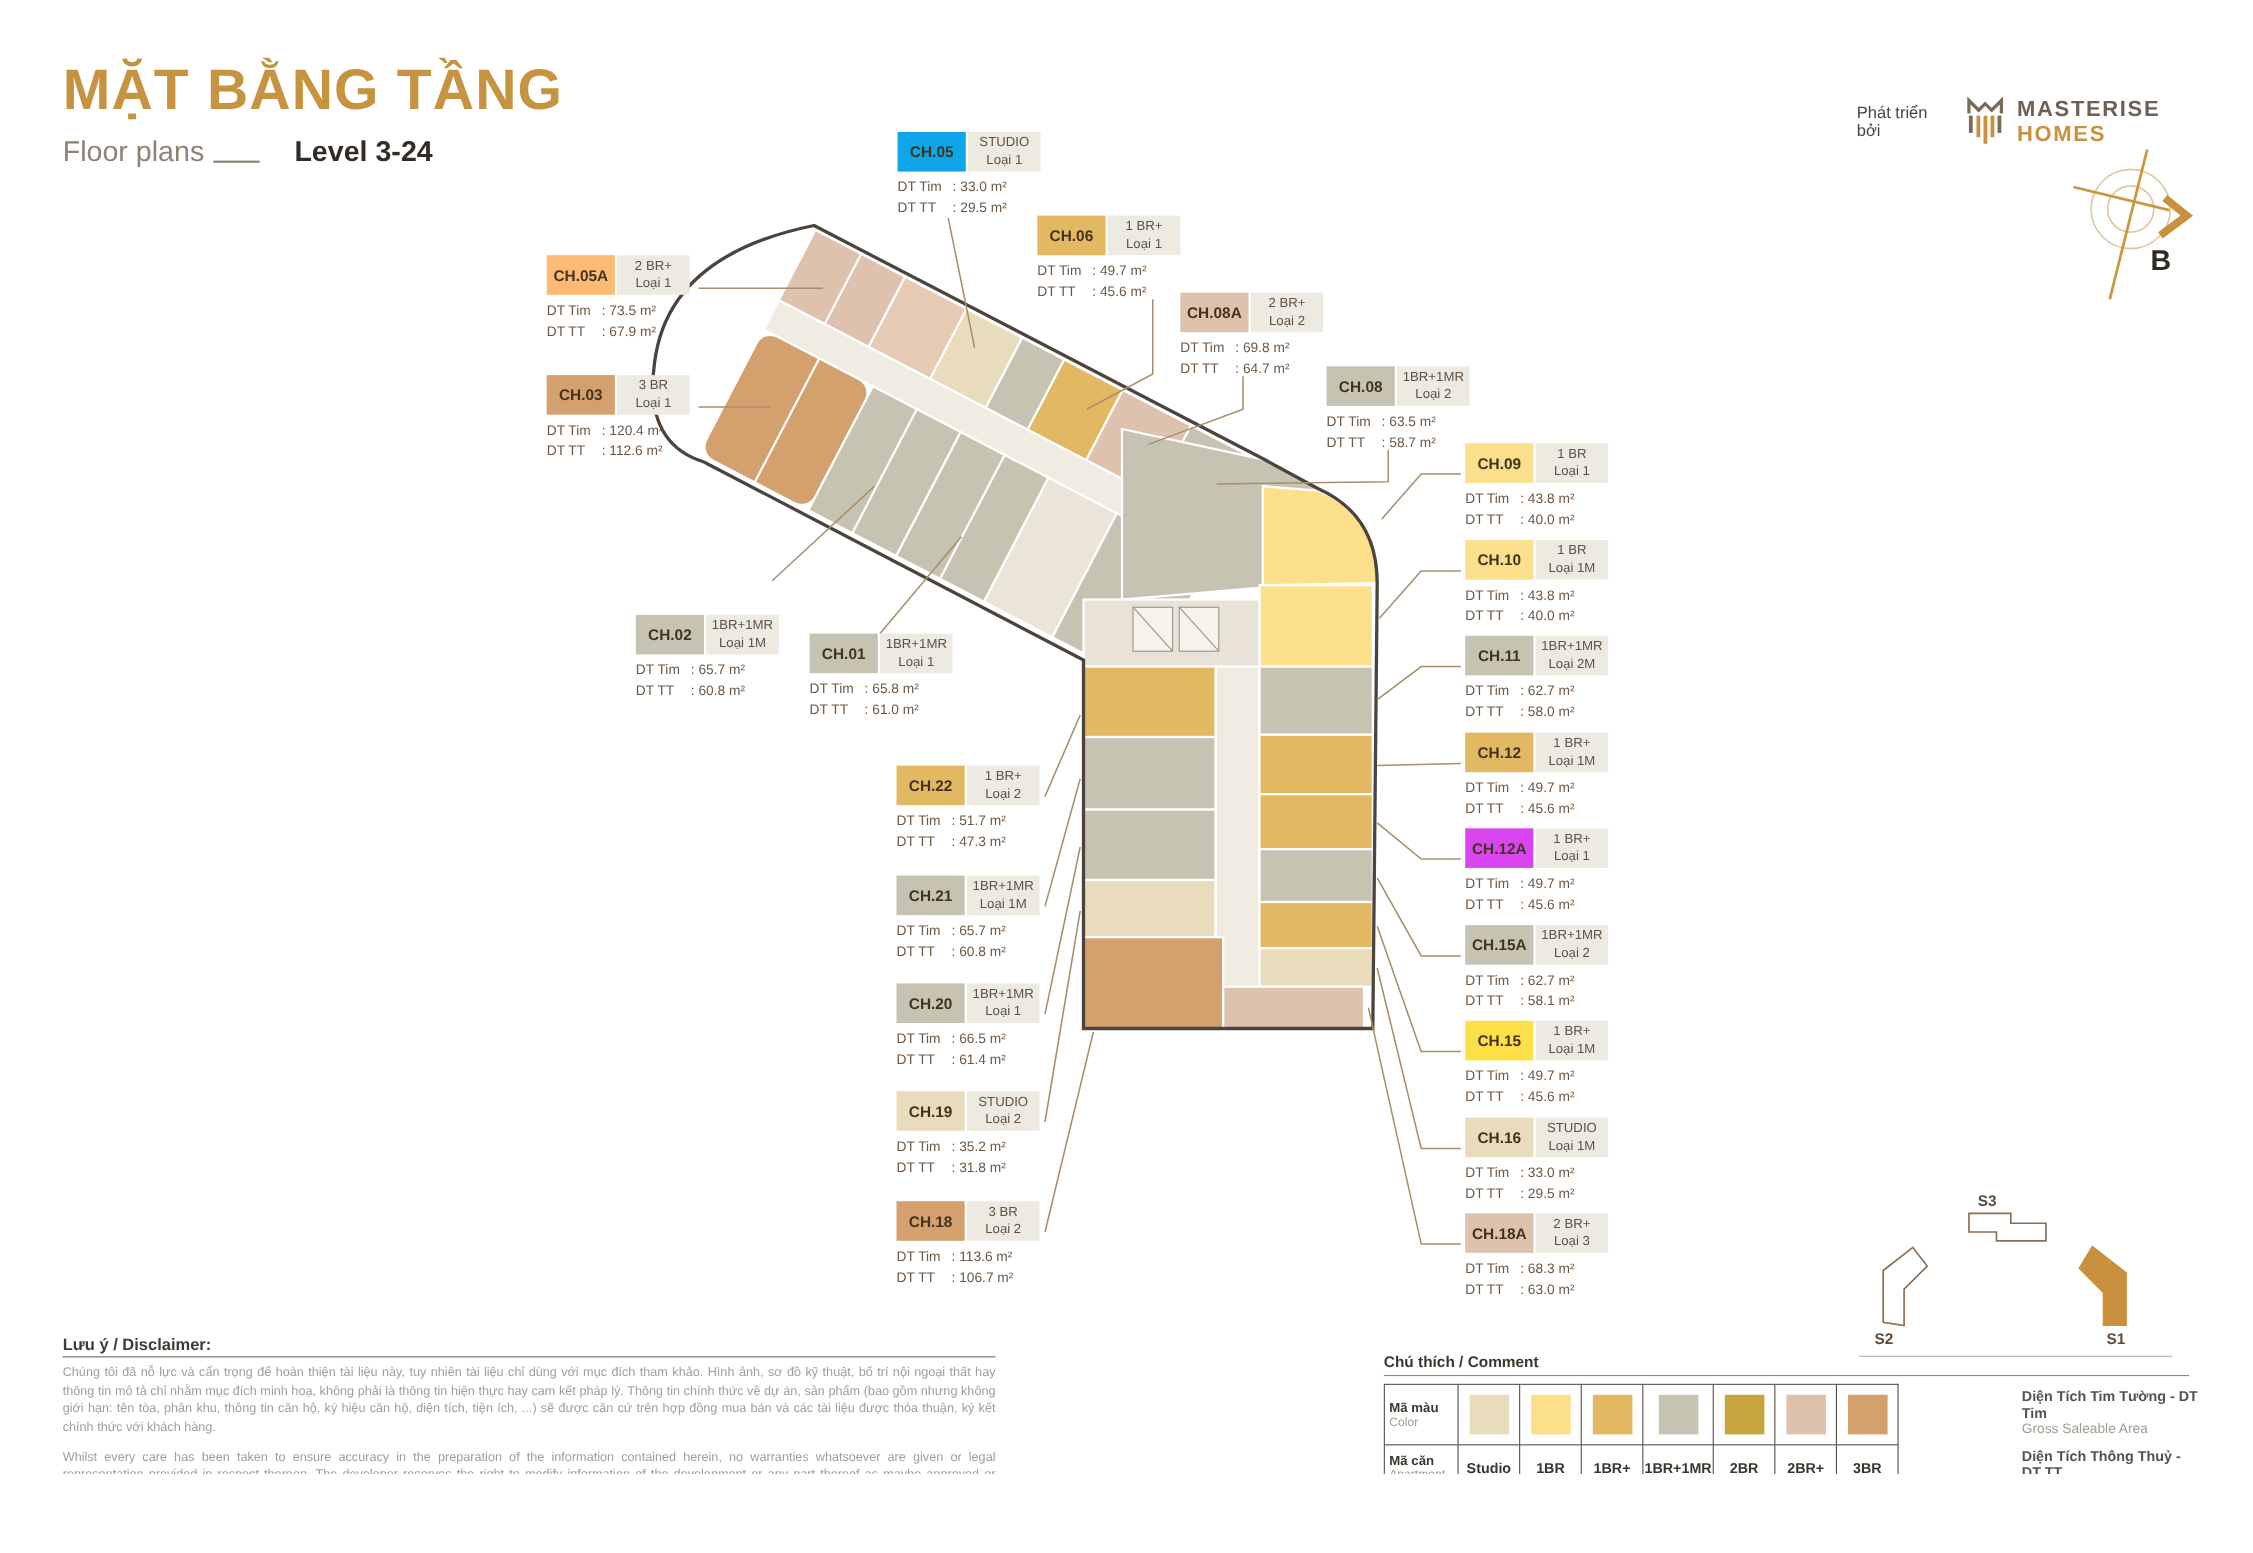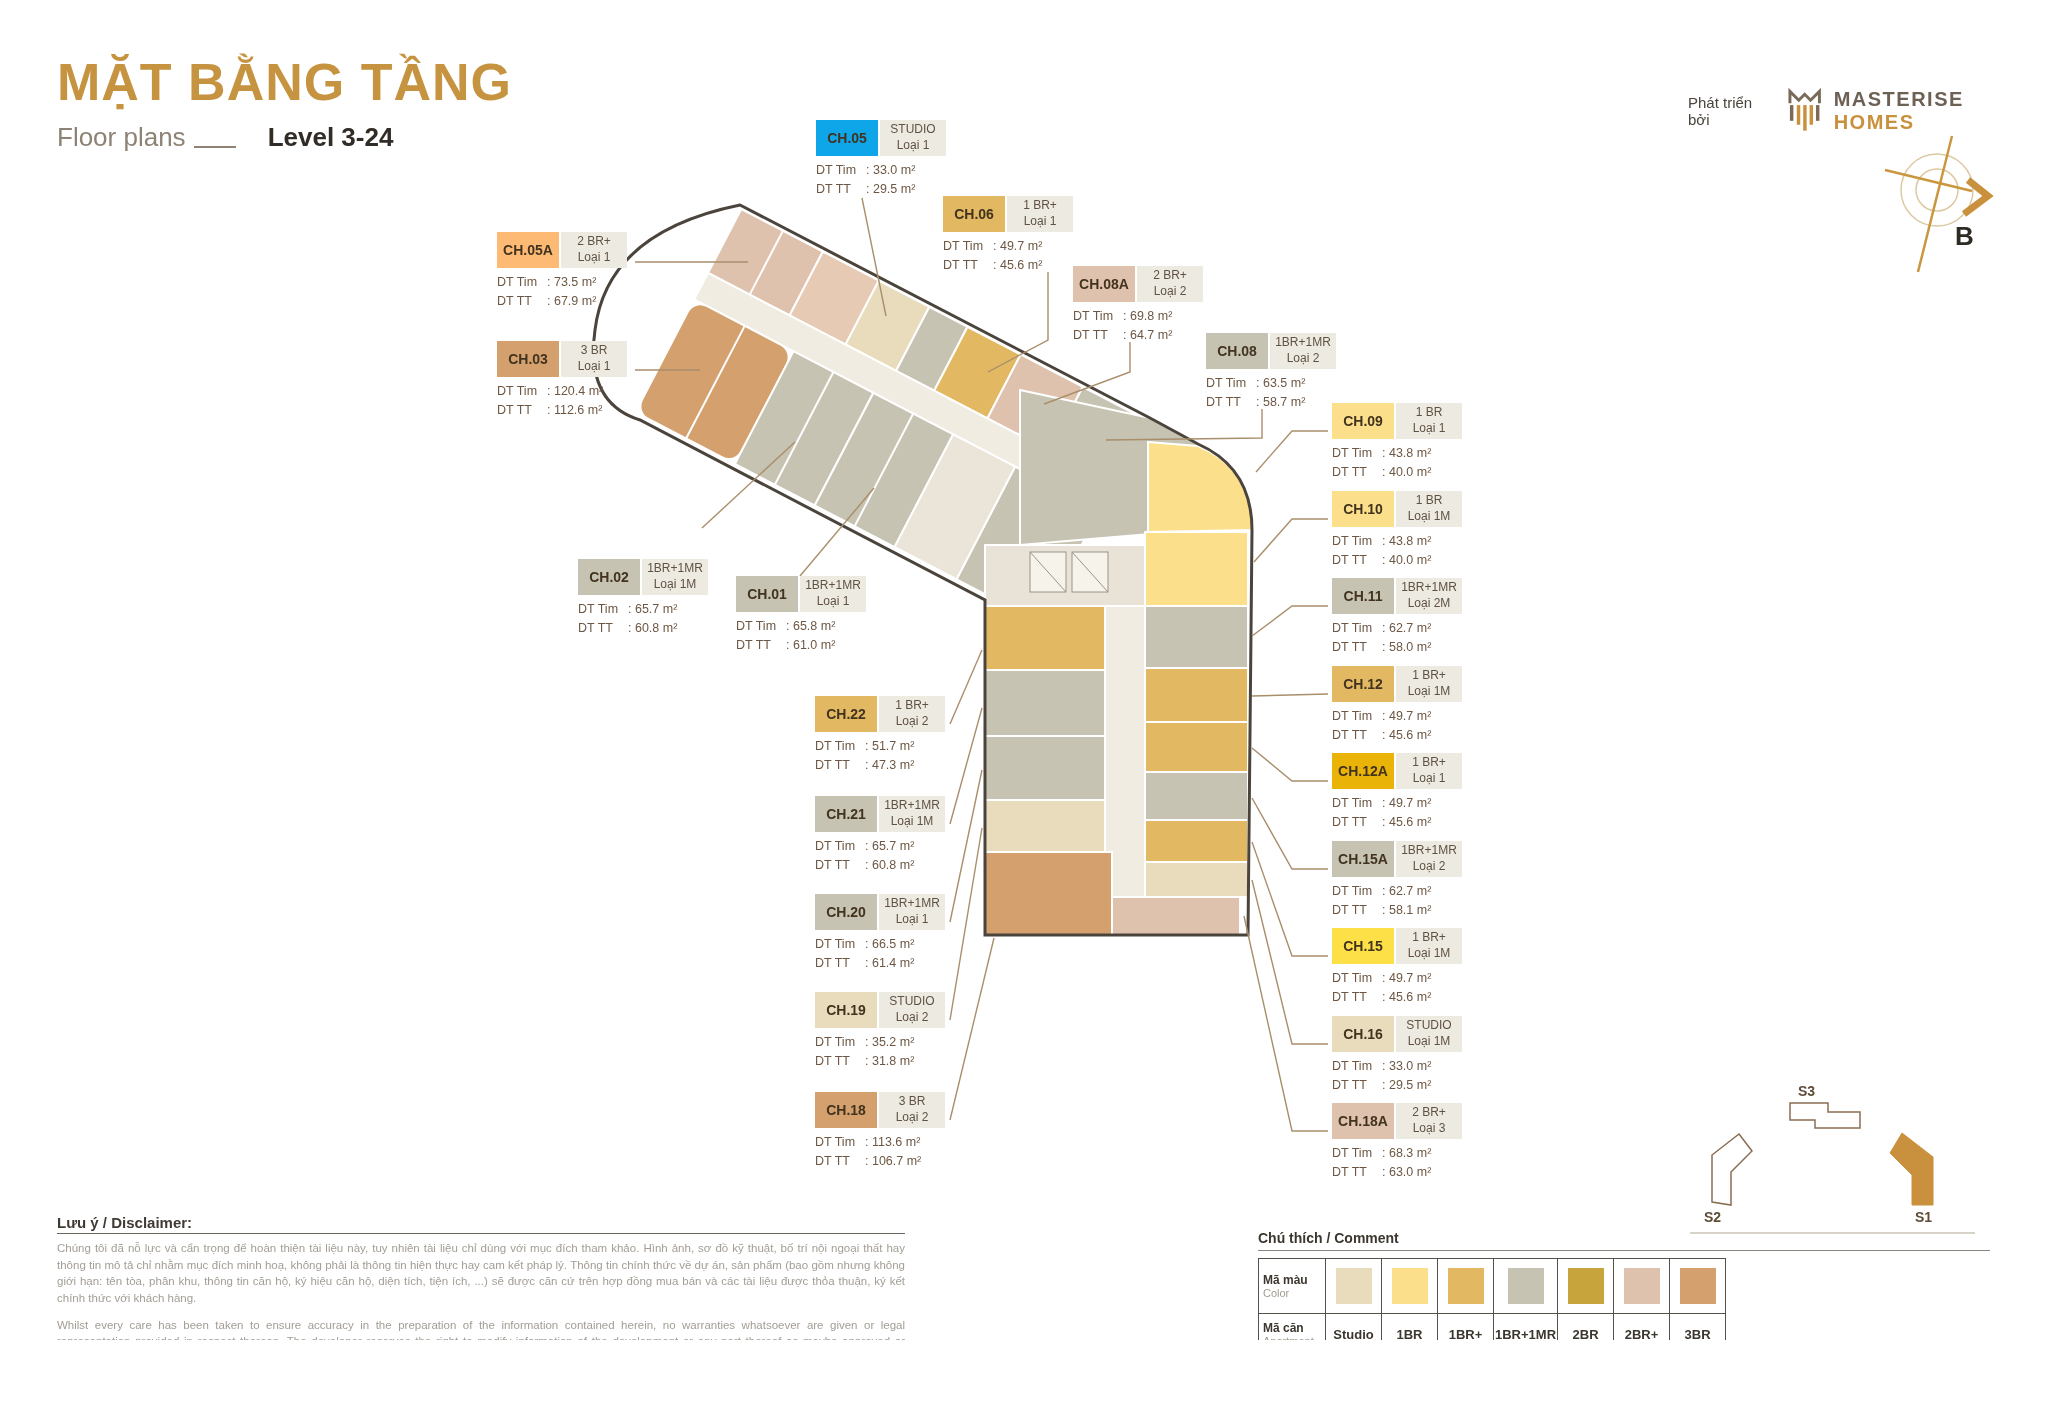"CH.12A" div.unit-code { background: #eab308 -> #d946ef }
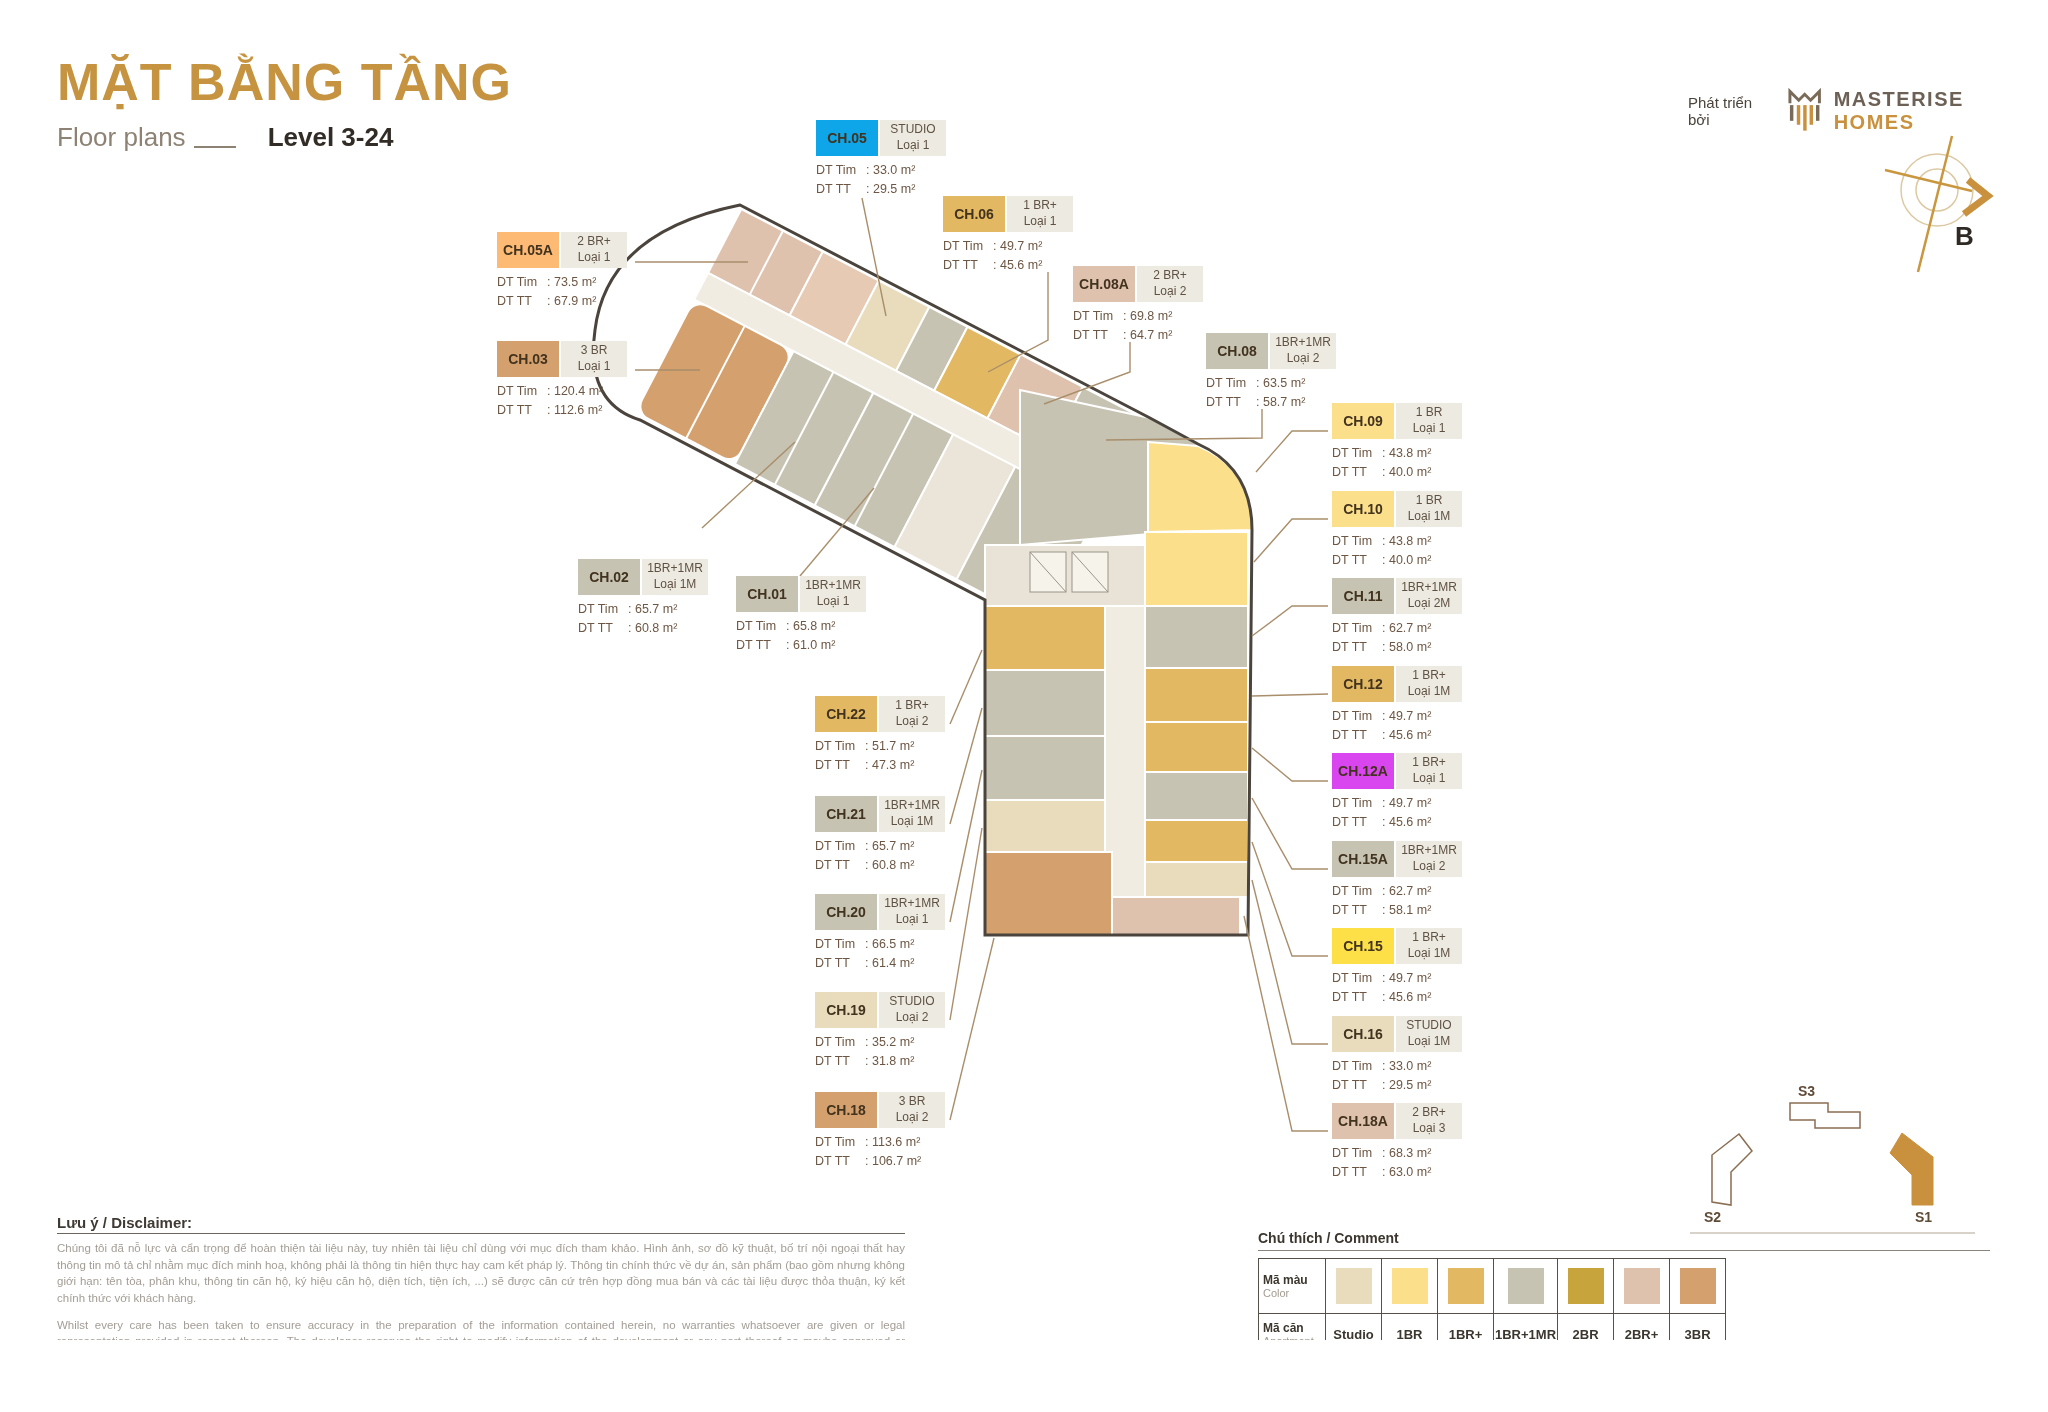"Diện Tích Tim Tường -" div.area-notes { html: none -> <div> <div>Diện Tích Tim Tường - DT Tim</div> <div>Gross Saleable Area</div> <div>Diện Tích Thông Thuỷ - DT TT</div> <div>Net Saleable Area</div> </div> }
